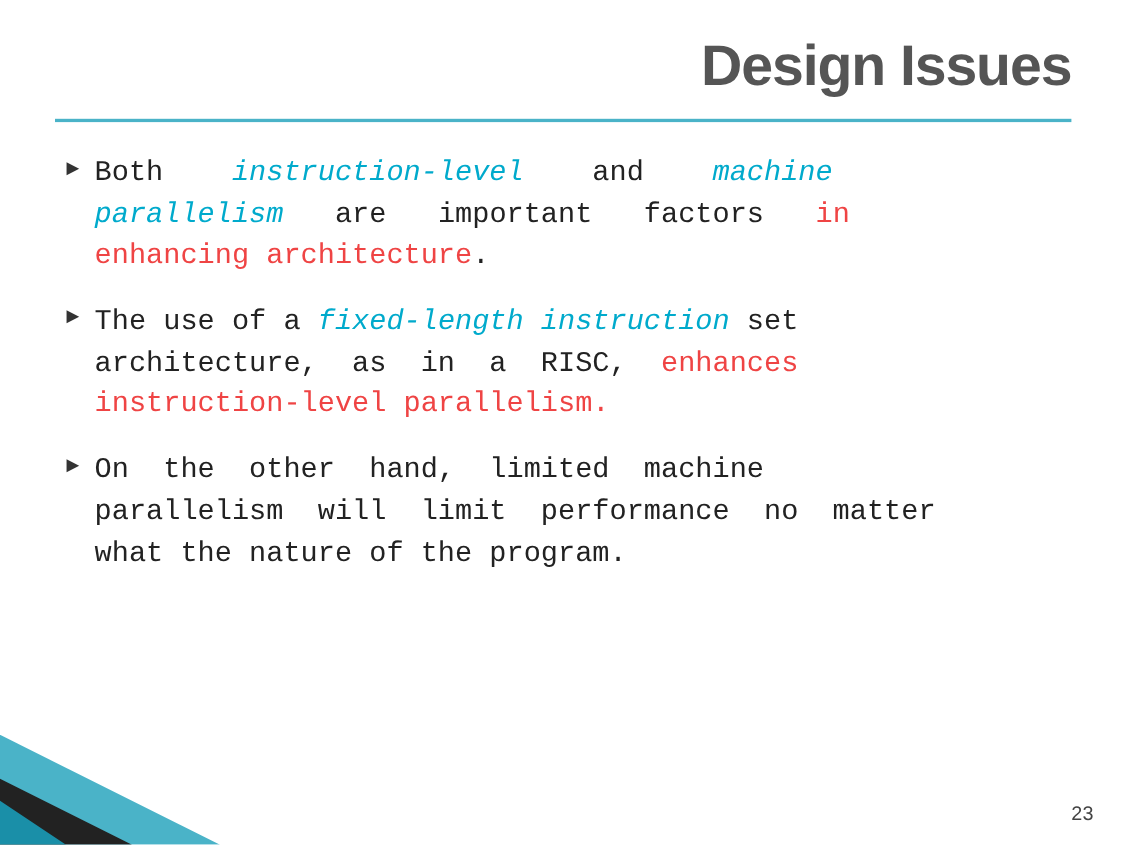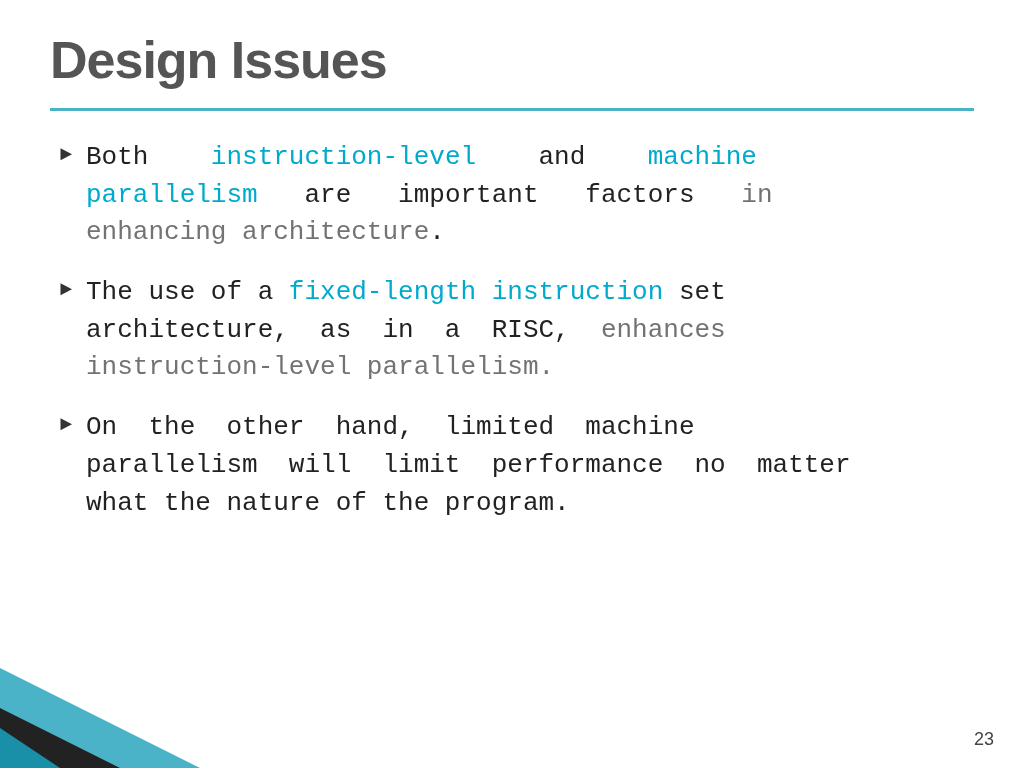"Design Issues" .title { text-align: none -> right }
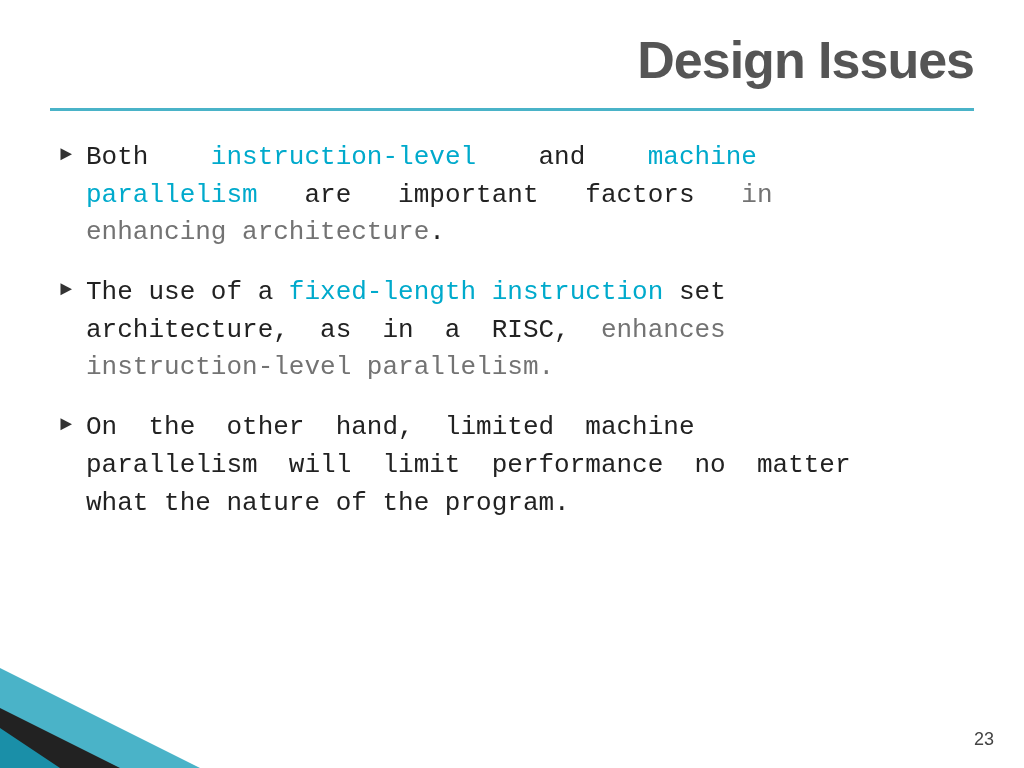"instruction-level" .cyan { font-style: none -> italic }
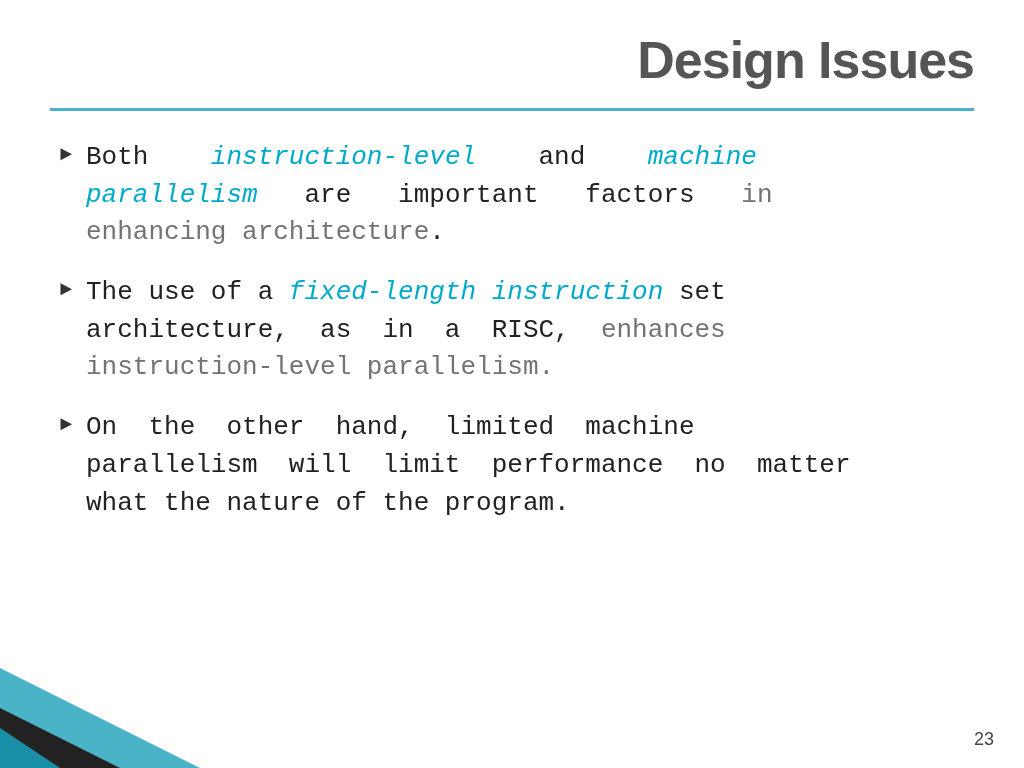"in" .red { color: #737373 -> #ef4444 }
